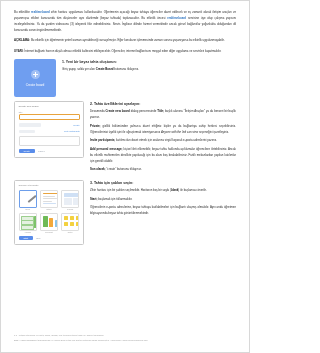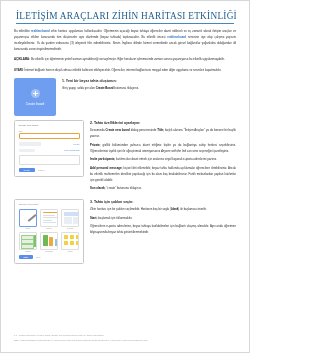"İLETİŞİM ARAÇLARI ZİHİN HARİTASI" div.doc-title { html: <div>İLETİŞİM ARAÇLARI ZİHİN HARİTASI ETKİNLİĞİ</div> -> none }
